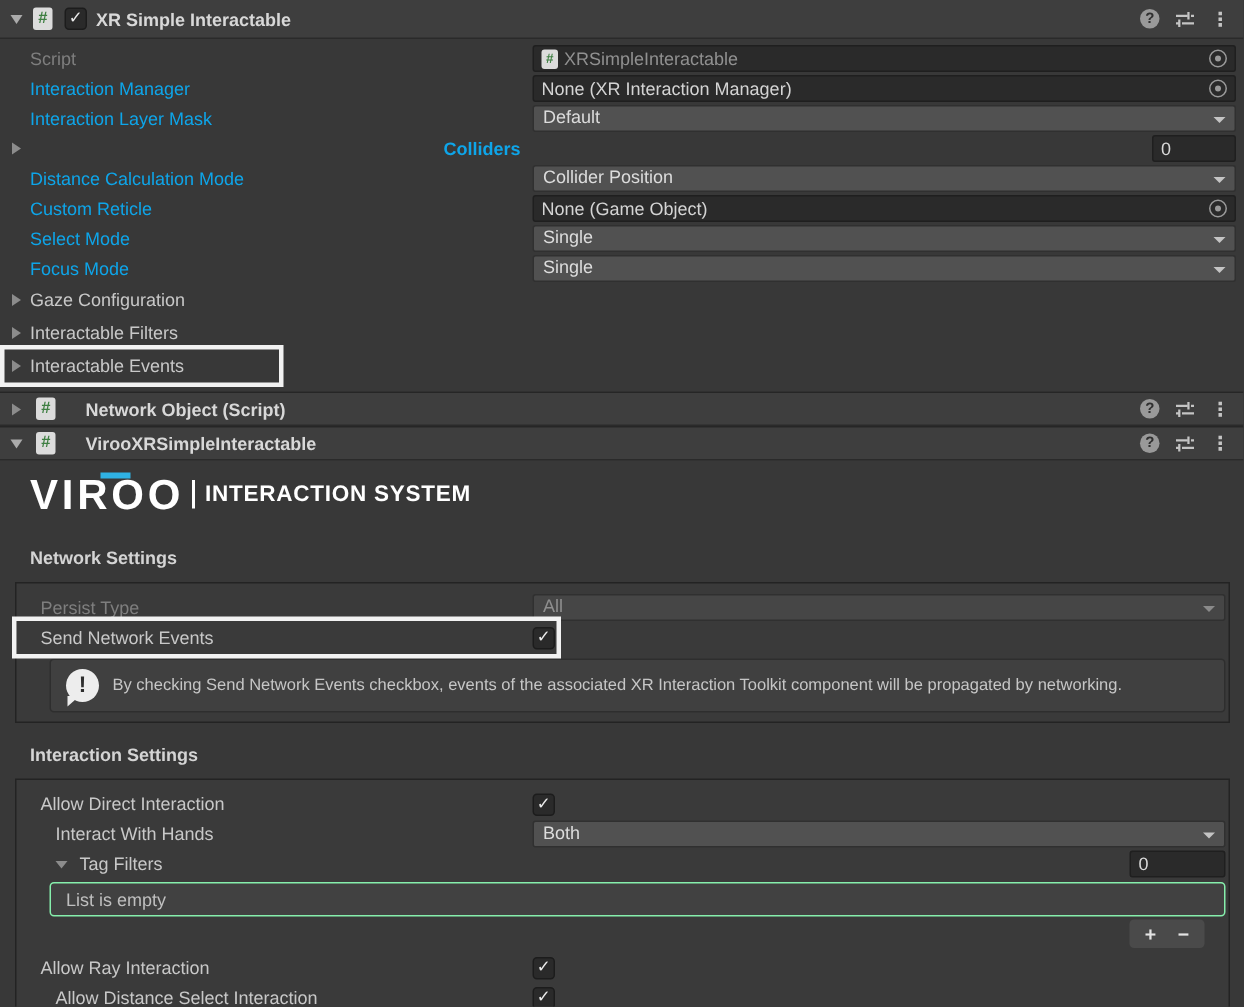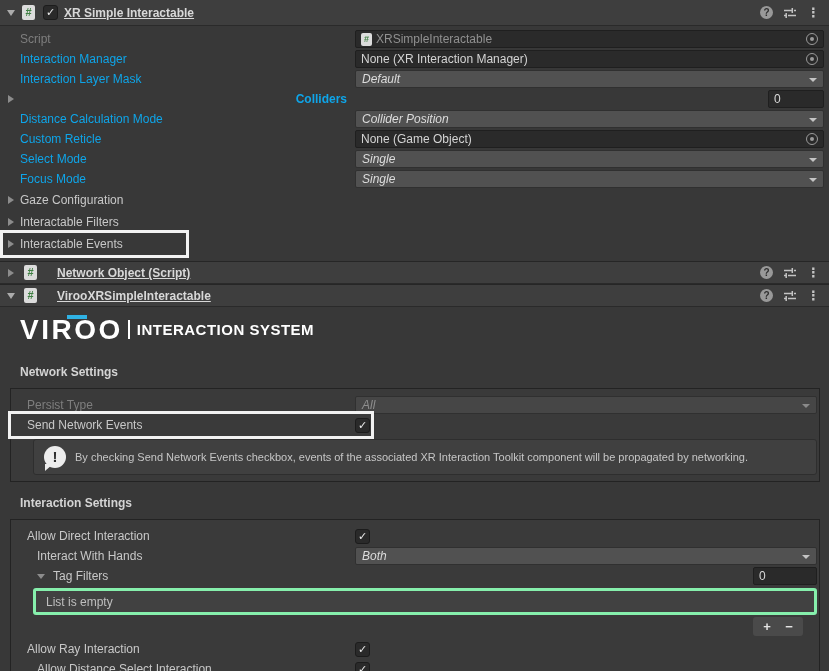"XR Simple Interactable" .comp-title { text-decoration: underline -> none }
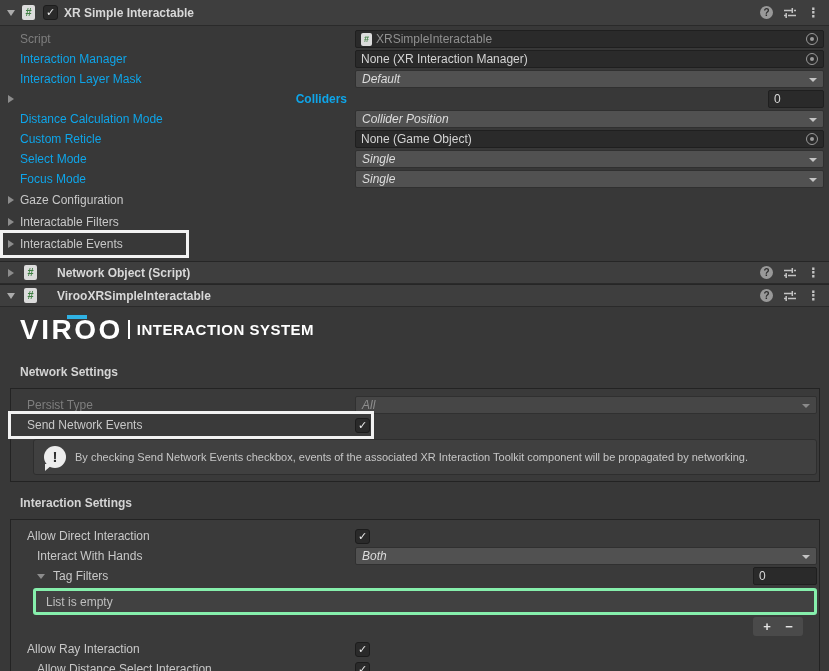"Default" .dd { align-items: center -> flex-start; font-style: italic -> none }
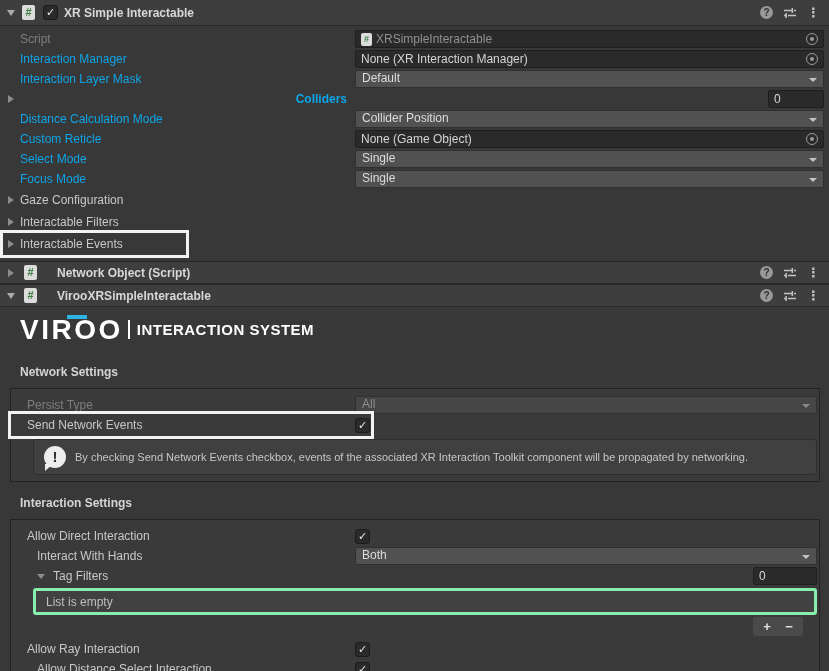"List is empty" .listbox { border: 3px solid #86efac -> 1px solid #86efac }
